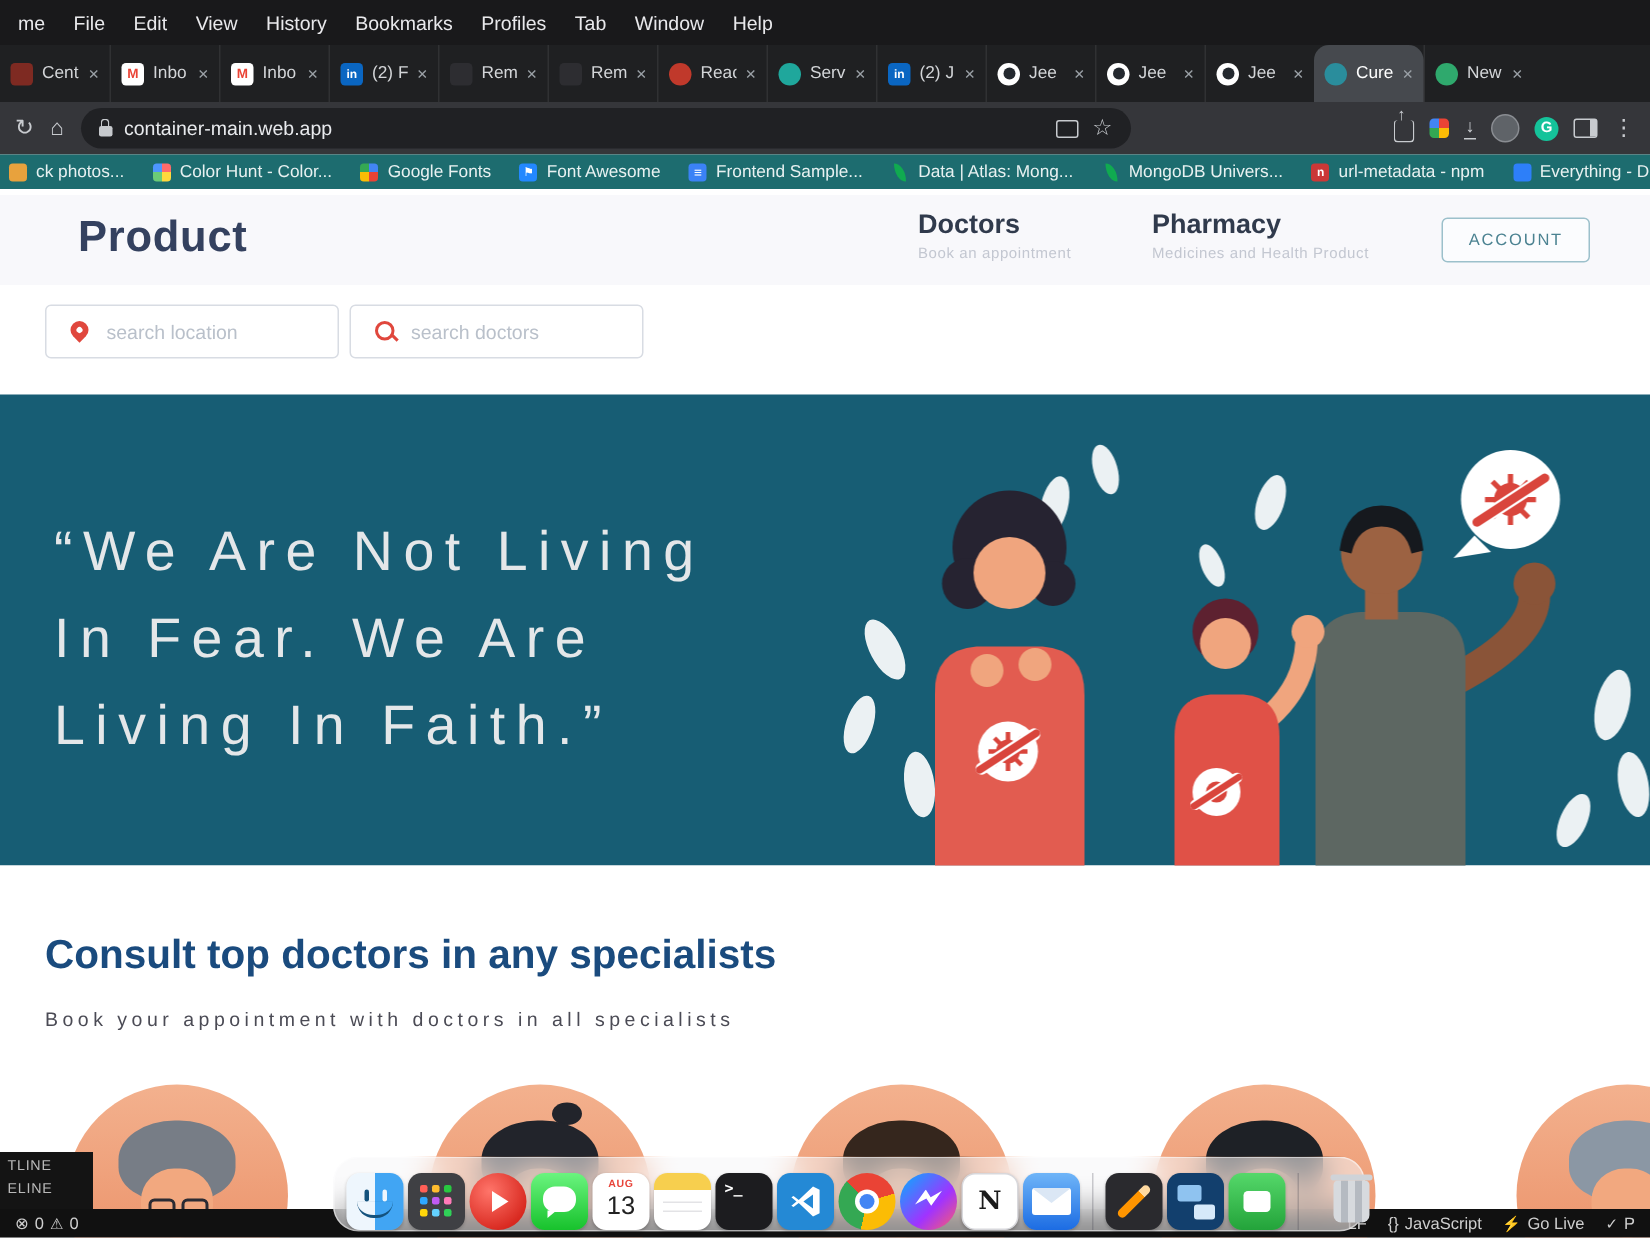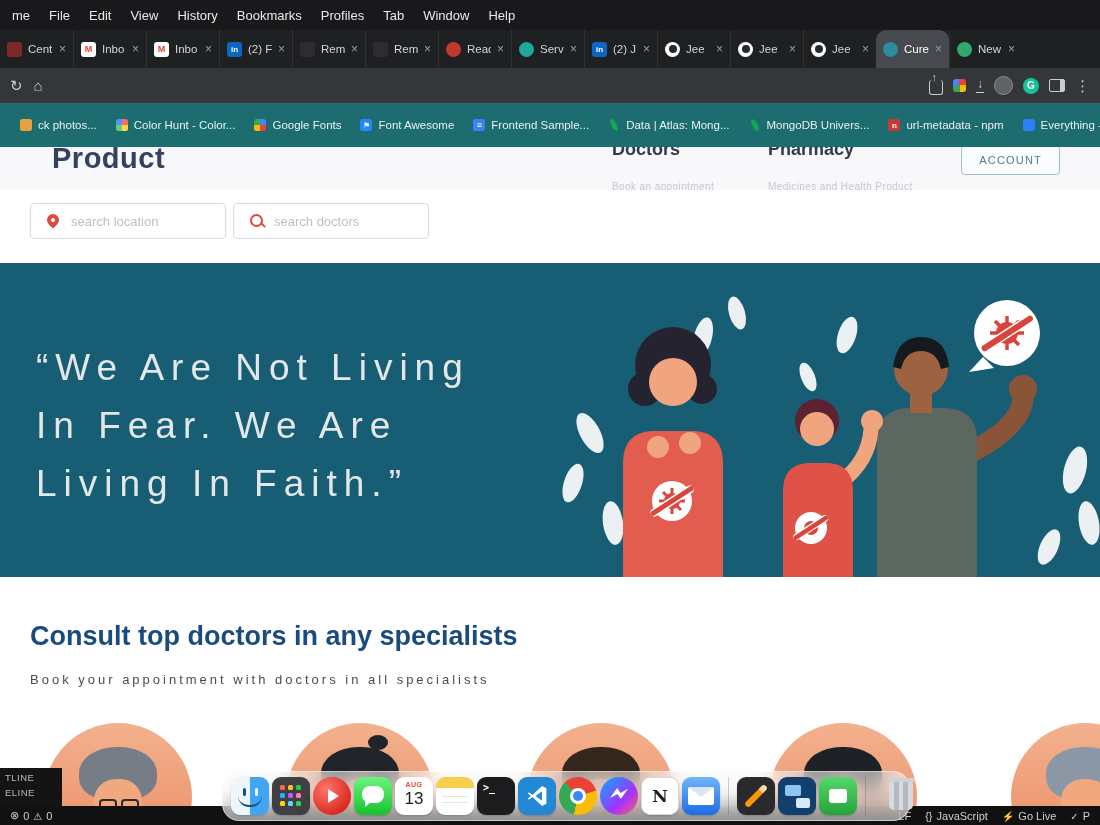"container-main.web.app" div.omnibox { html: none -> <div> <span></span> <span>container-main.web.app</span> <span> <span></span> <span>☆</span> </span> </div> }
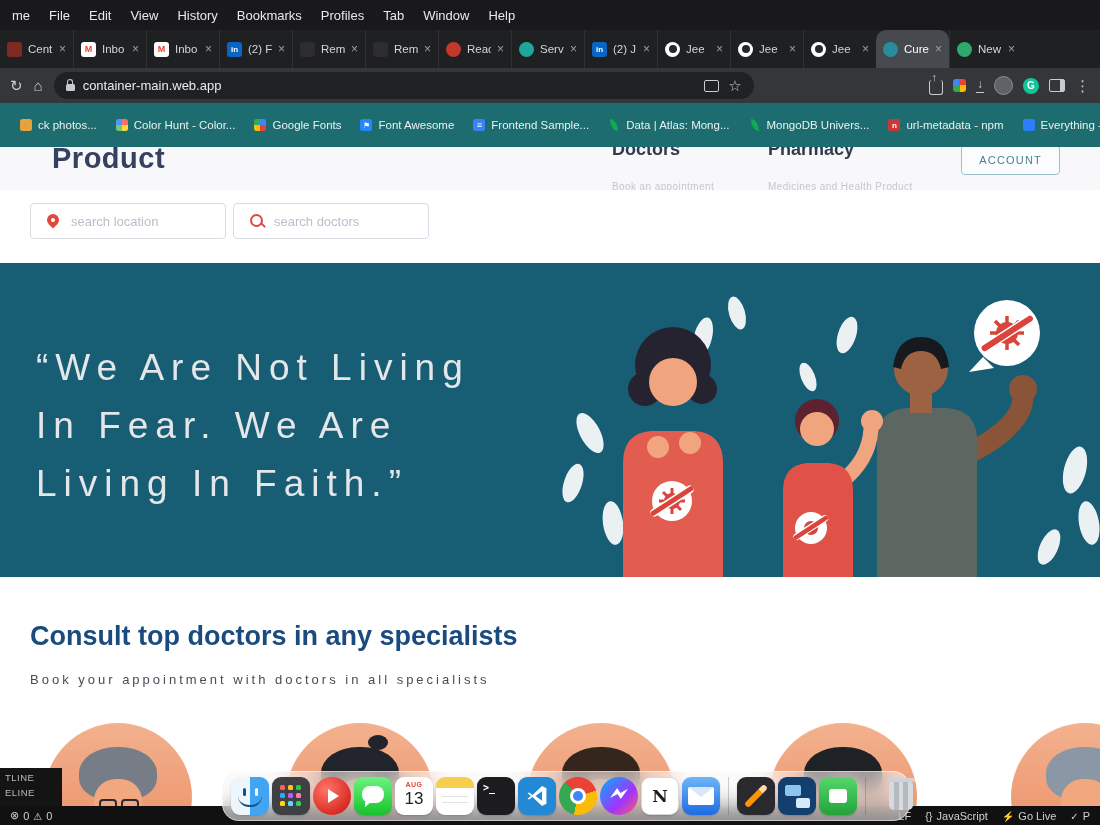"ck photos..." .bookmarksbar { height: 44px -> 23px; padding: 0 20px -> 0 6px }
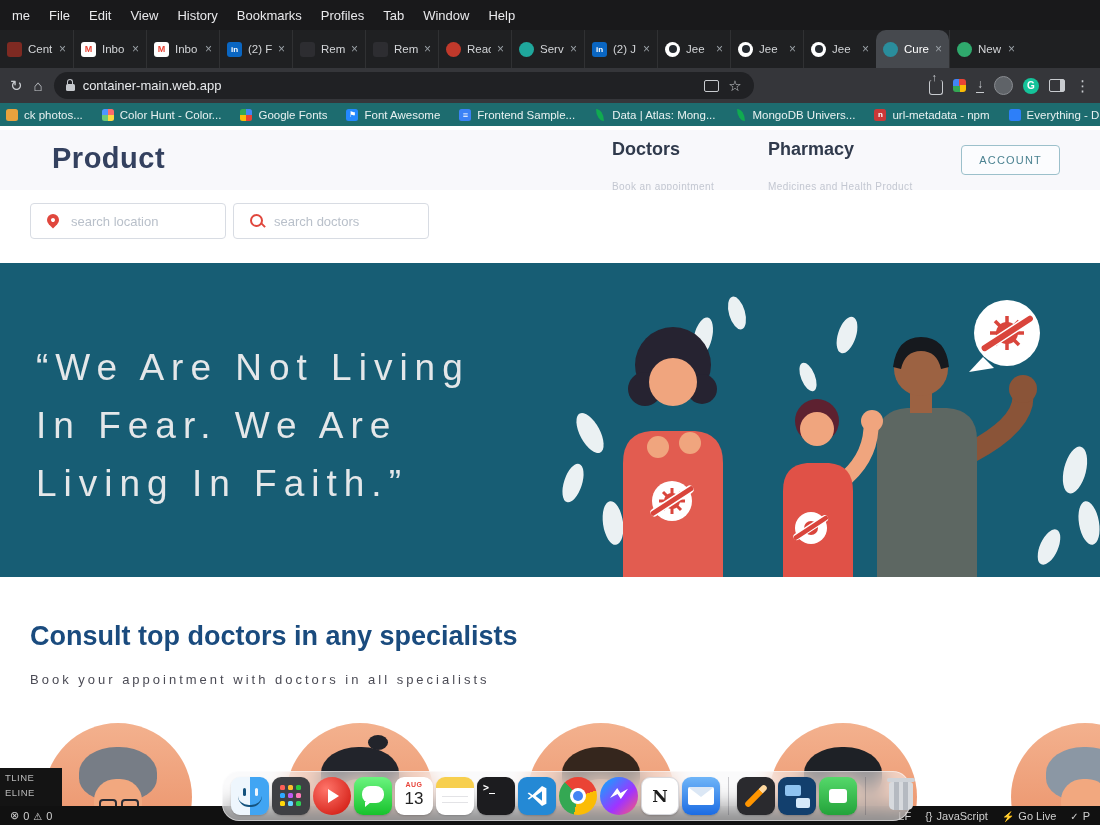"Book an appointment" .nav-sub { margin-top: 21px -> 4px }
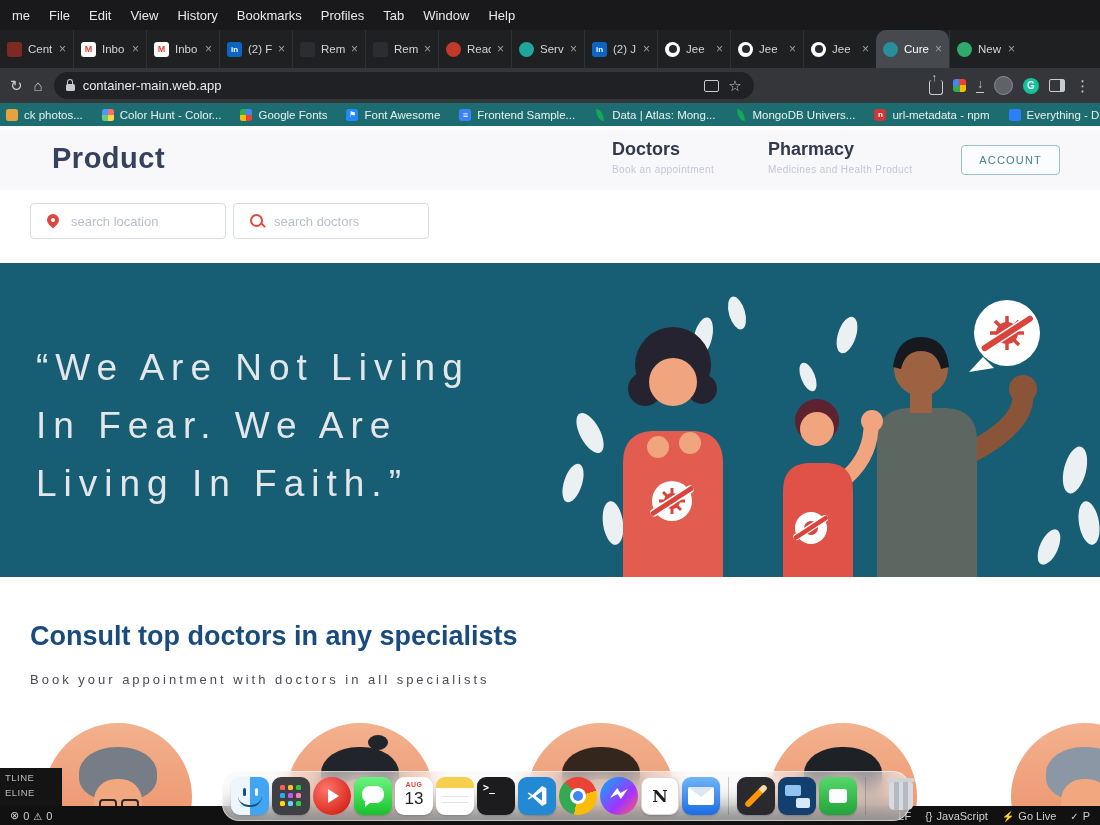"13" .dock { align-items: center -> flex-end }
